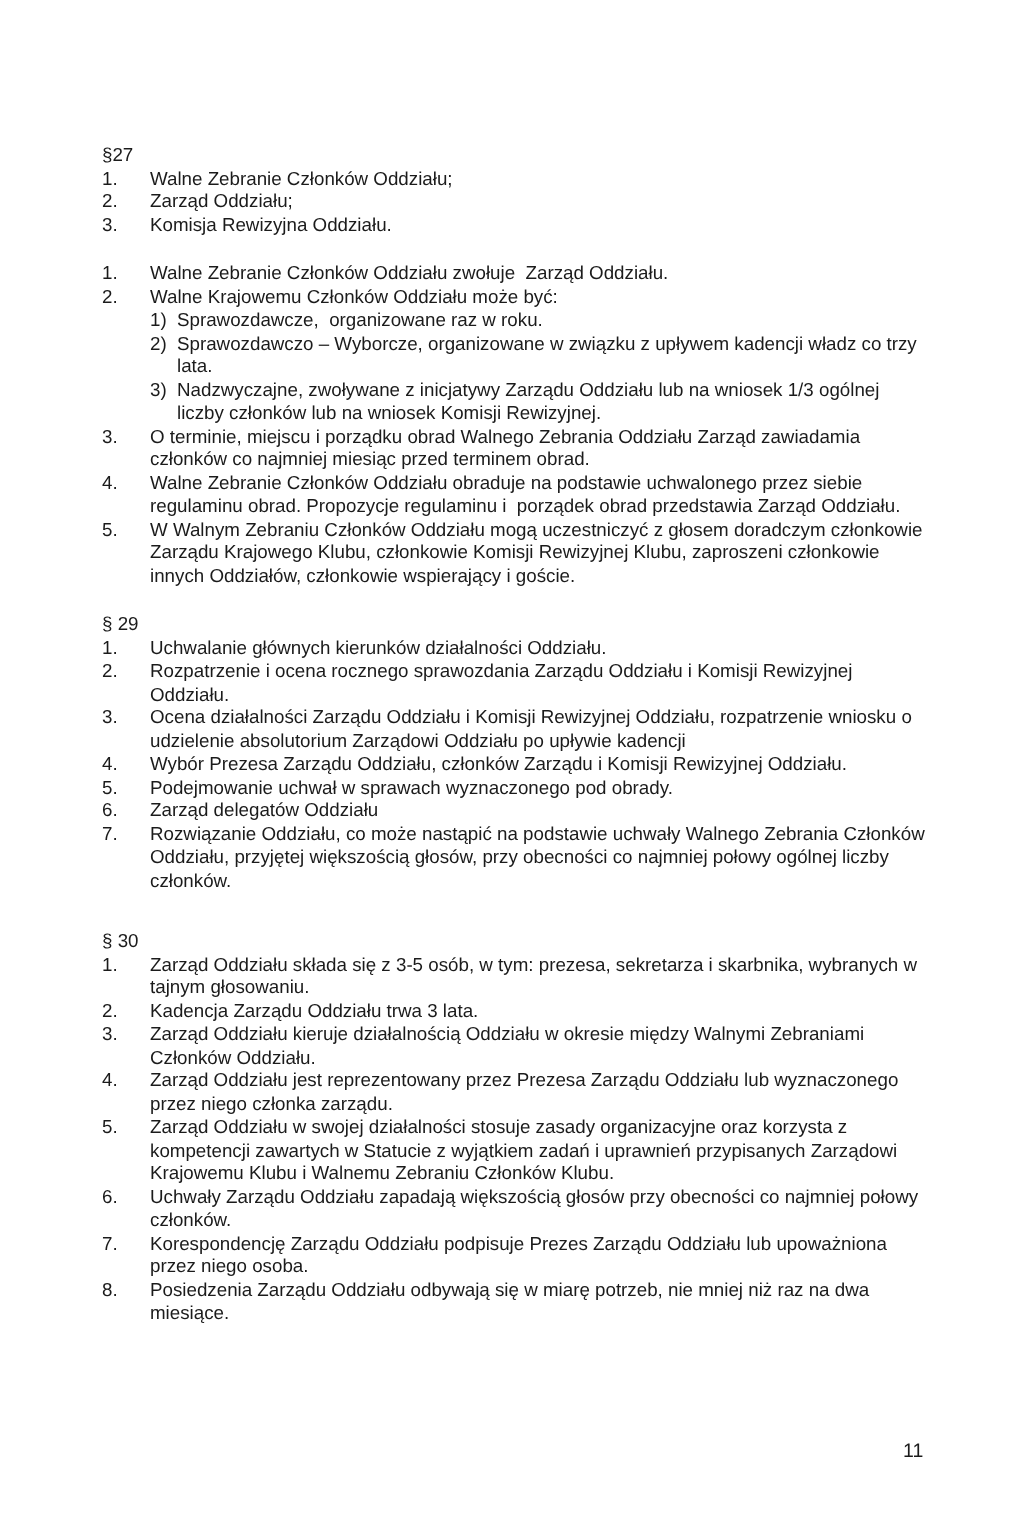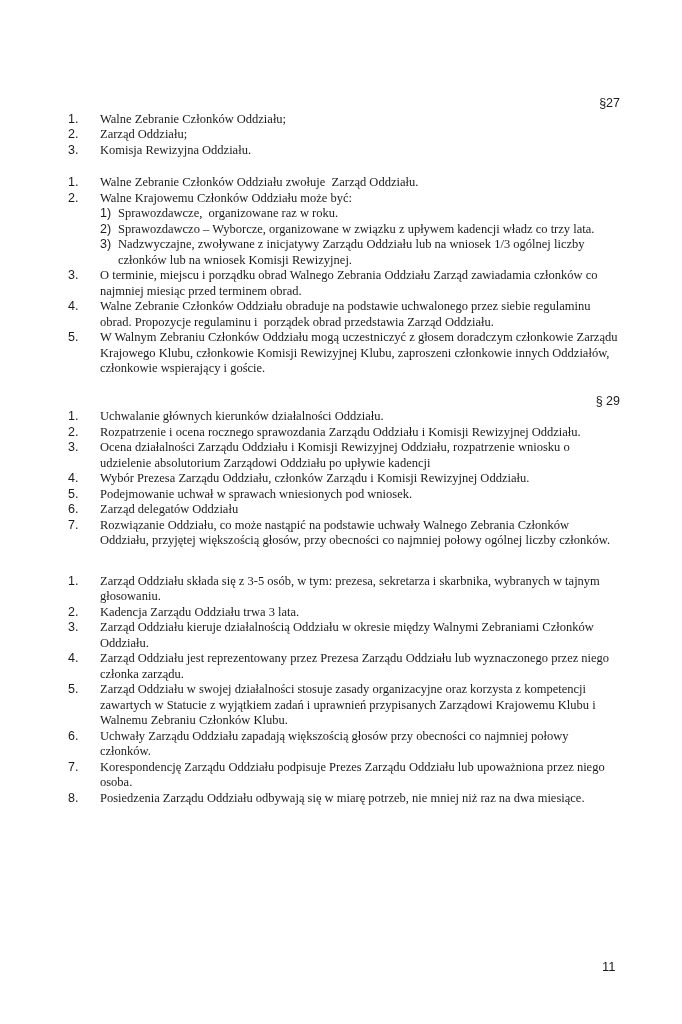"§27" .section-heading { text-align: right -> left }
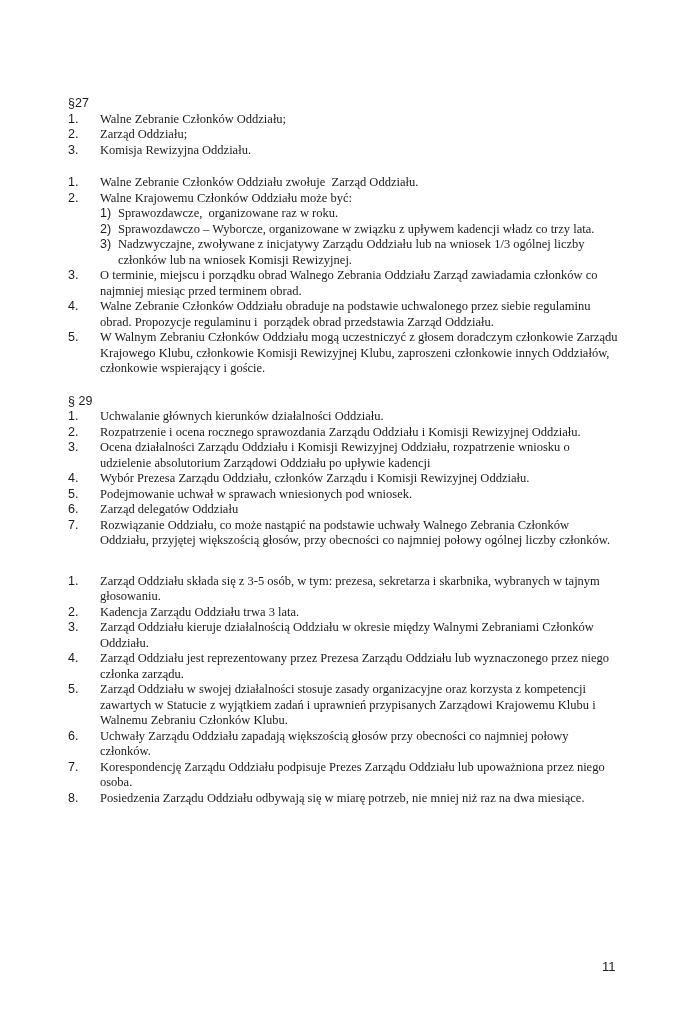"Walne Zebranie Członków Oddziału;" .text { font-family: Liberation Serif, serif -> none }
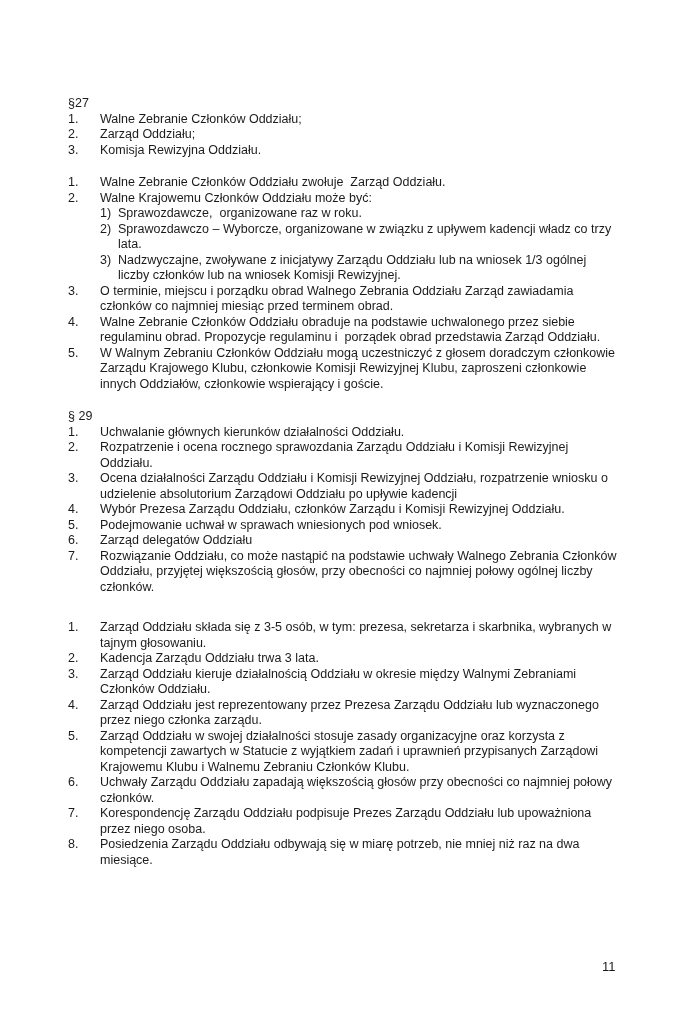"Podejmowanie uchwał w sprawach" span.text { text: wniesionych pod wniosek -> wyznaczonego pod obrady }
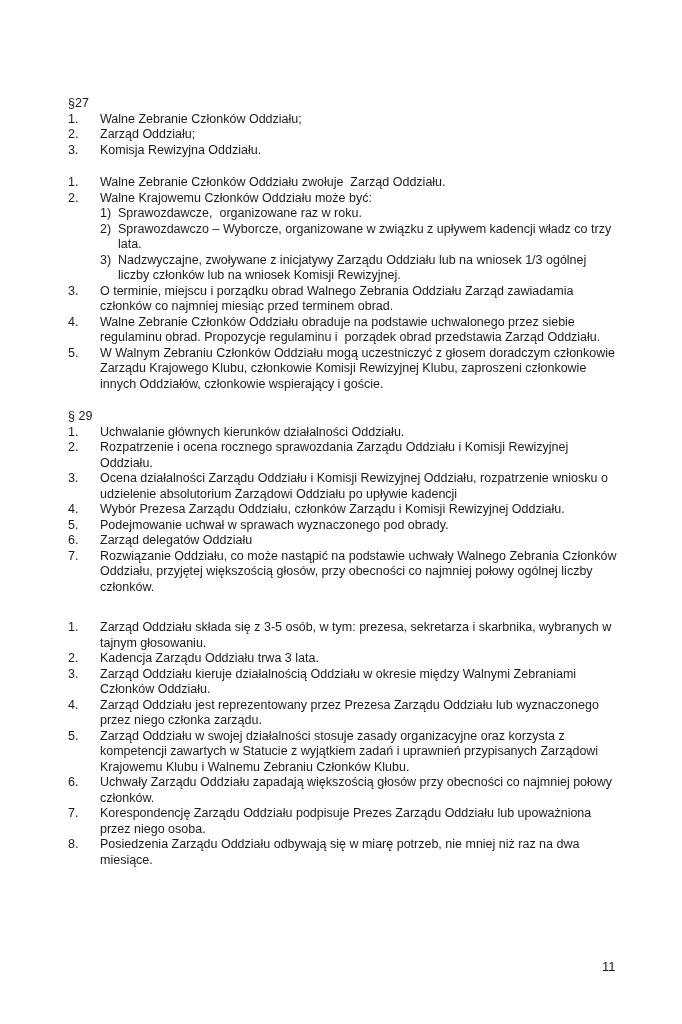"§ 30" div.section-heading { html: none -> <div>§ 30</div> }
